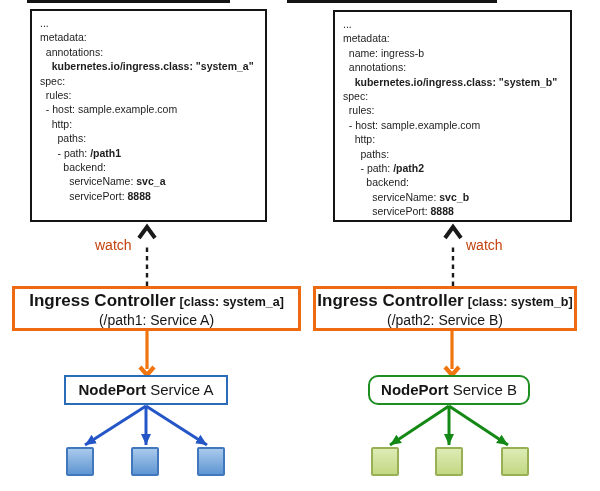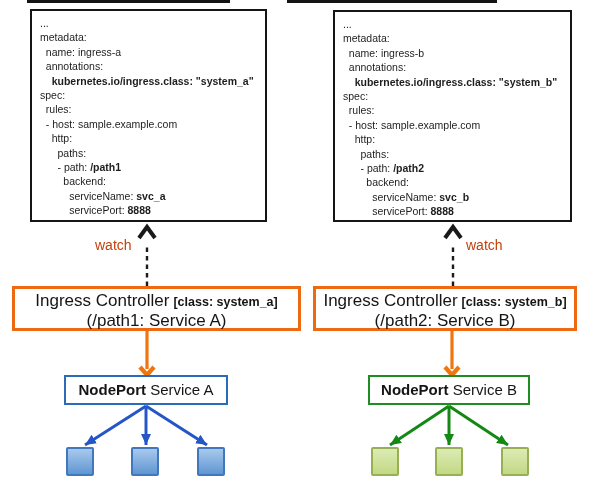"name: ingress-a" div.yline { html: <div><span> name: ingress-a</span></div> -> none }
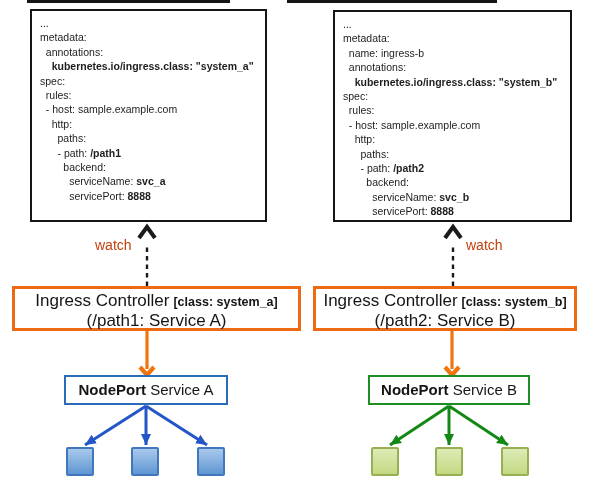"Ingress Controller" .ctrl-title { font-weight: 400 -> 700 }
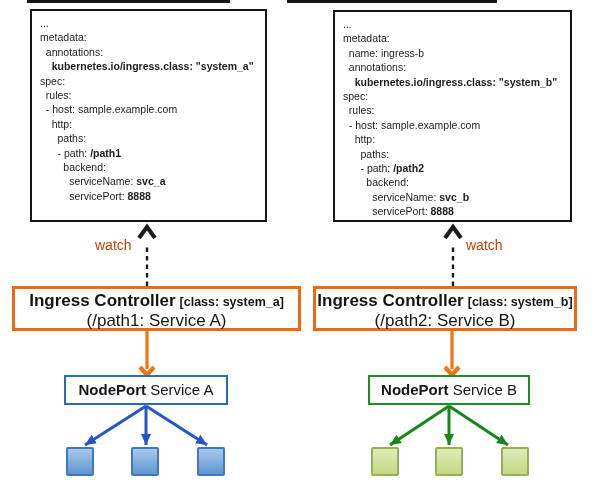"(/path1: Service A)" .ctrl-line2 { font-size: 17px -> 14px }
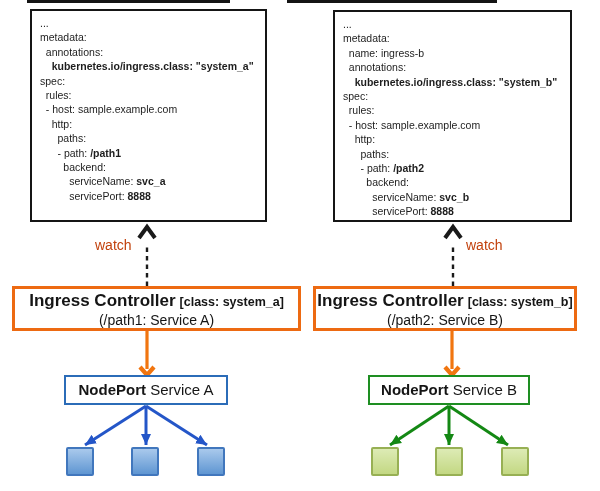"NodePort Service B" .np-box.b { border-radius: none -> 10px }
